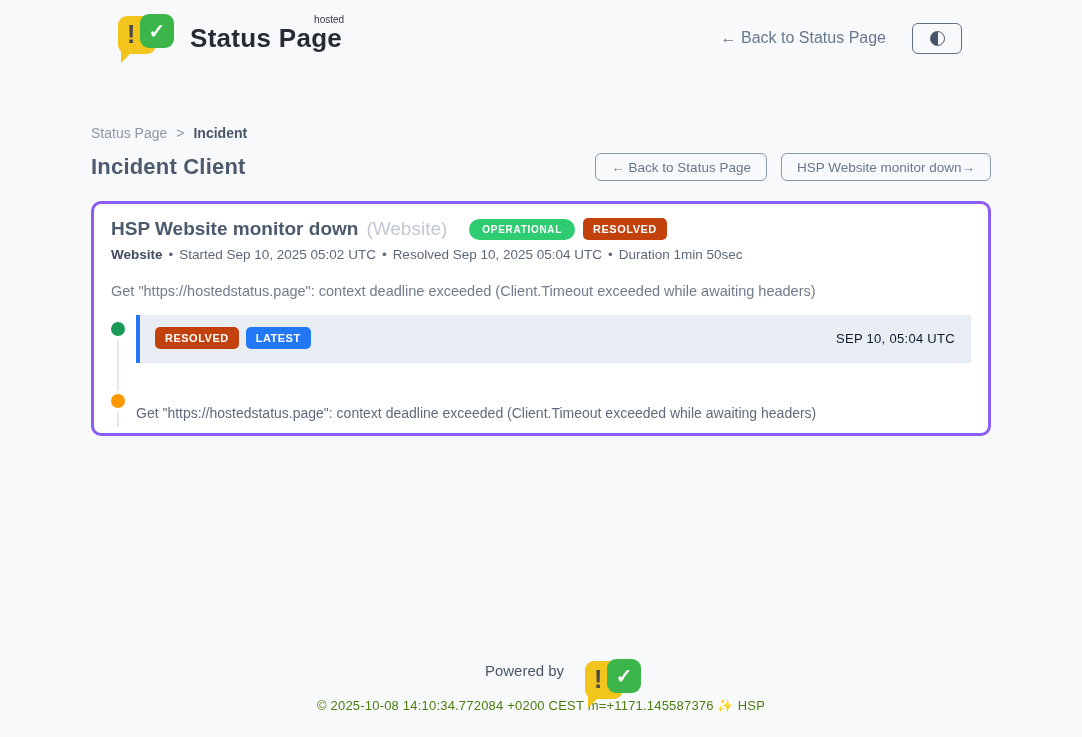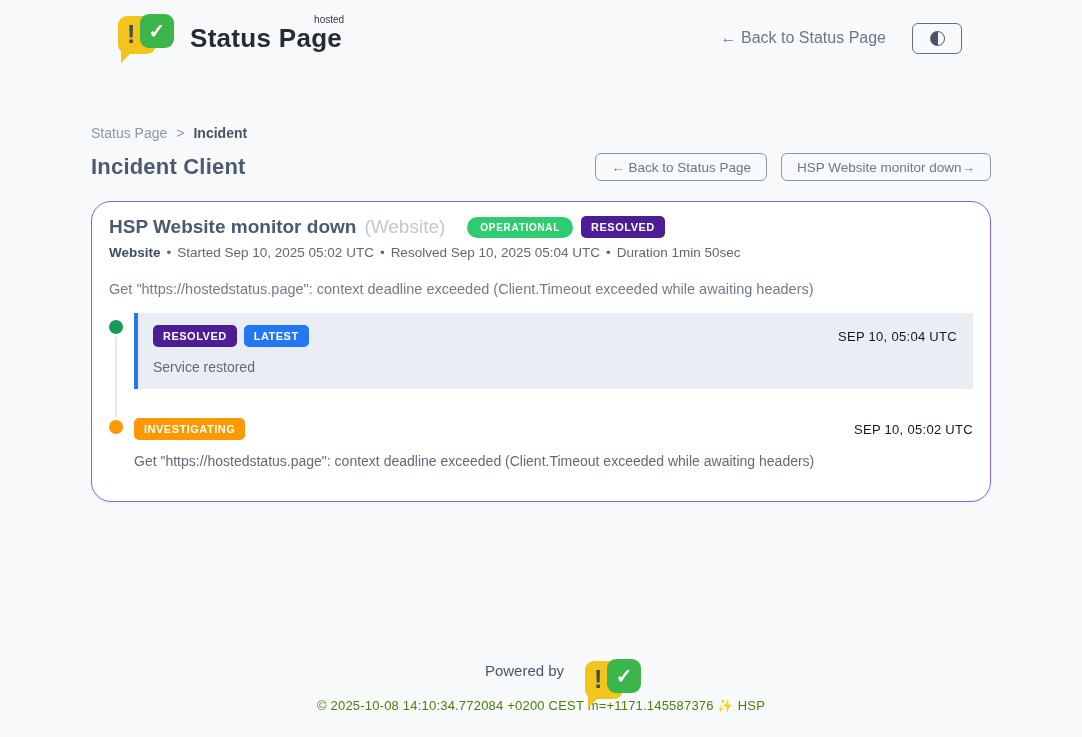"HSP Website monitor down" .card { border: 1px solid #8b5cf6 -> 3px solid #8b5cf6; border-radius: 20px -> 10px; padding: 14px 17px 32px 17px -> 14px 17px 12px 17px }
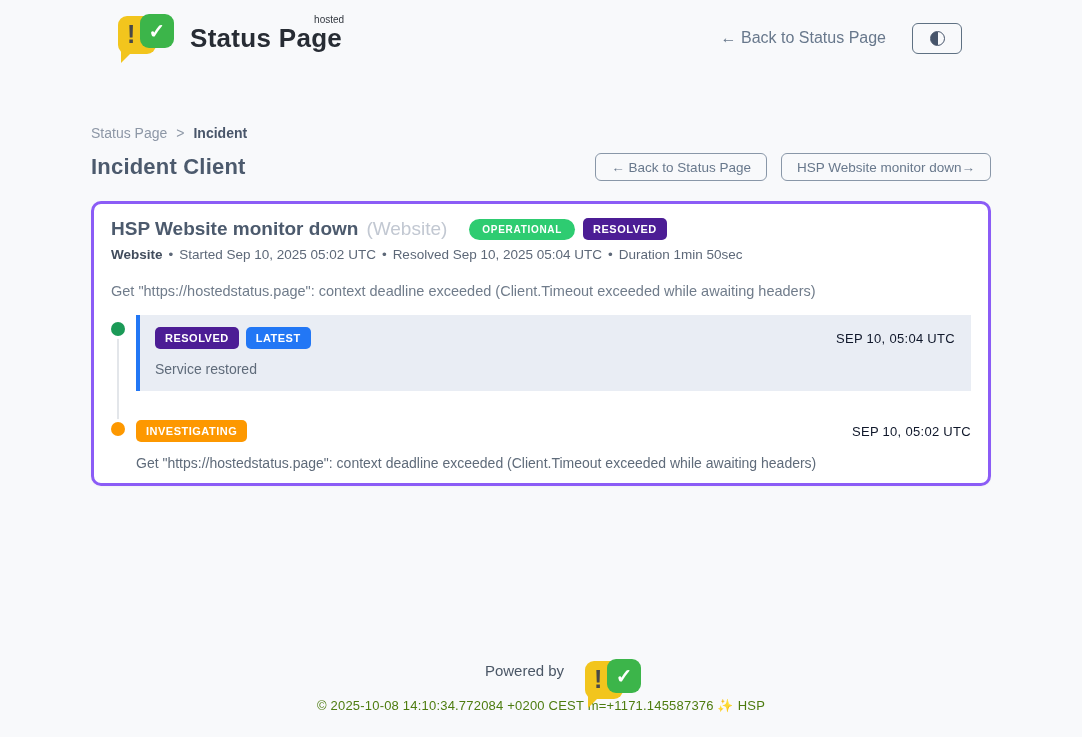"RESOLVED" .badge-green { background: #4c1d95 -> #c2410c }
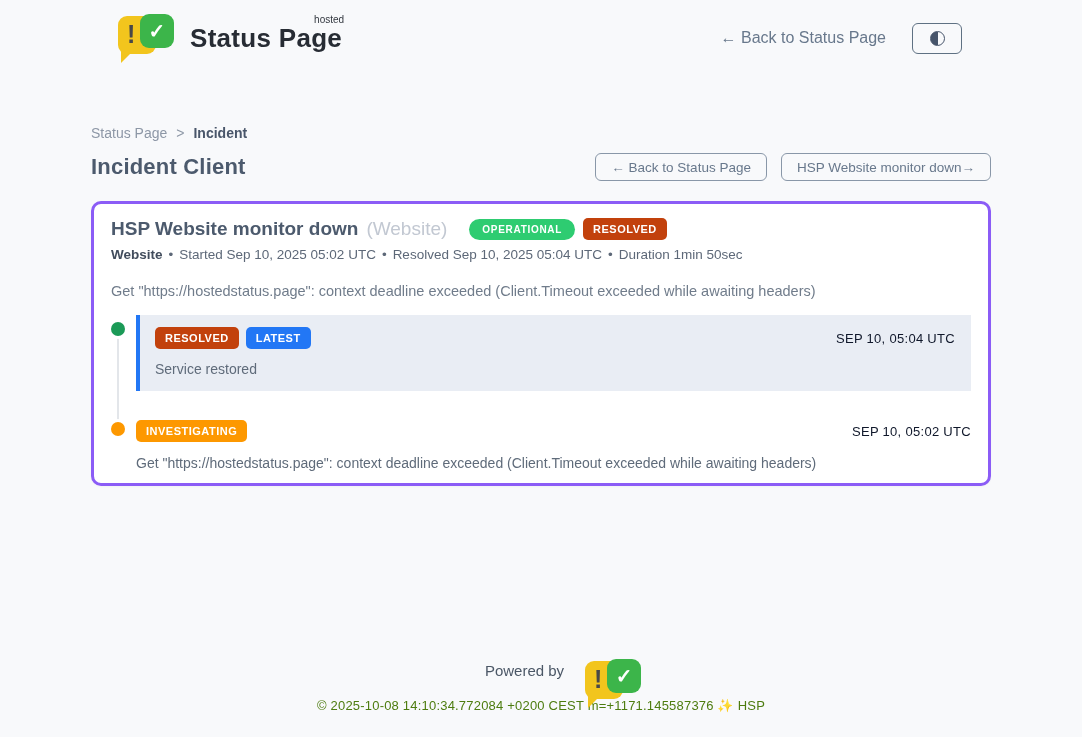"Service restored" div.tl-msg { html: <div>Service restored</div> -> none }
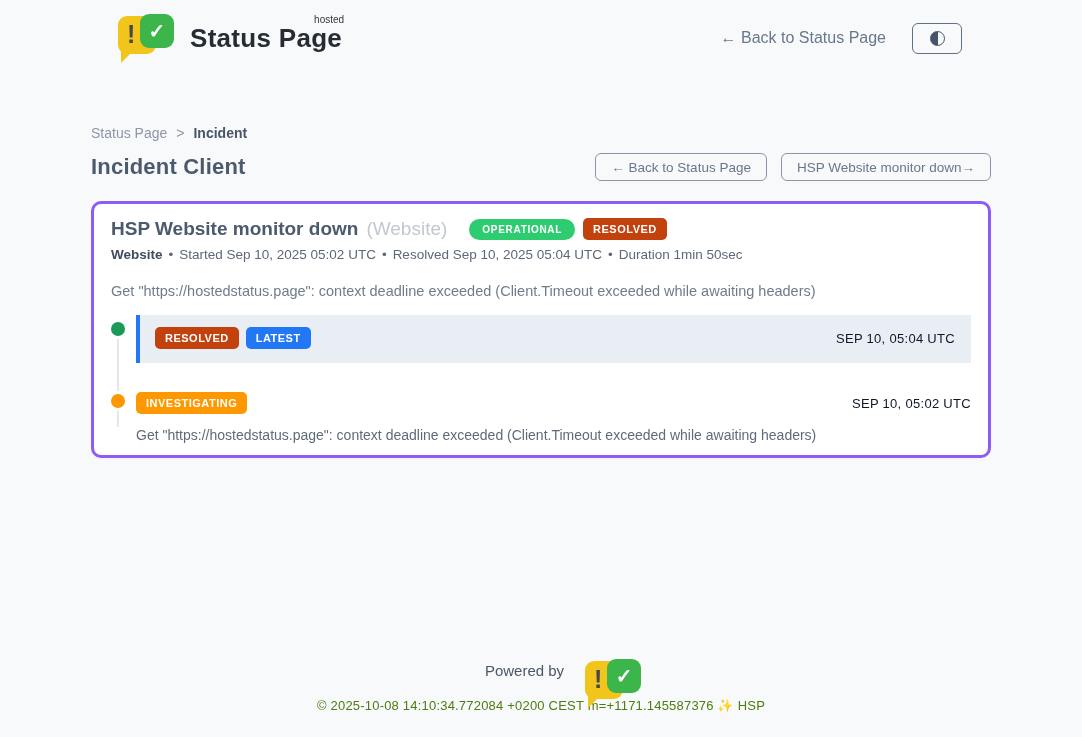"INVESTIGATING" div.tl-head { html: <div> <span>INVESTIGATING</span> <span>SEP 10, 05:02 UTC</span> </div> -> none }
